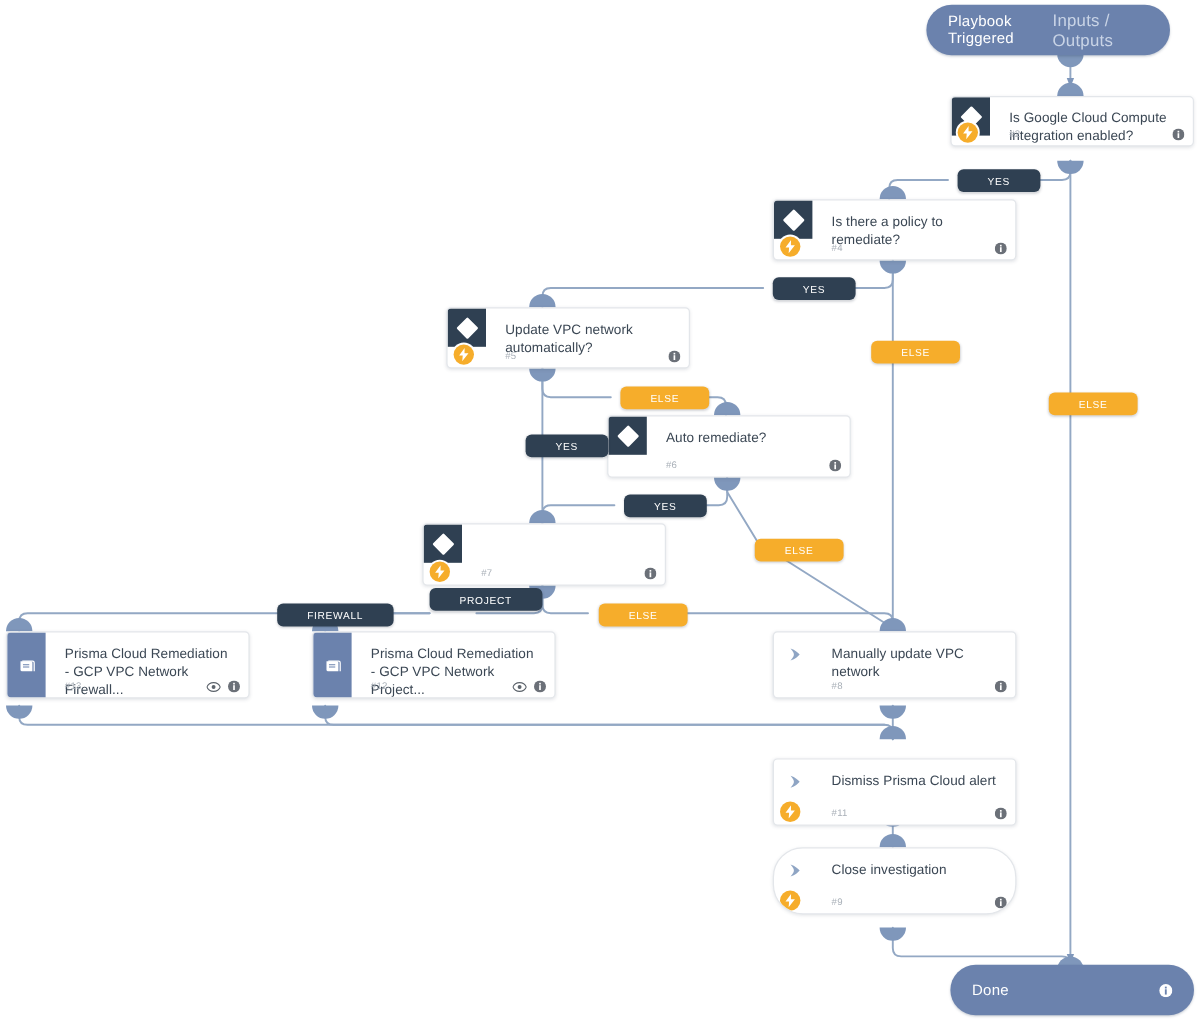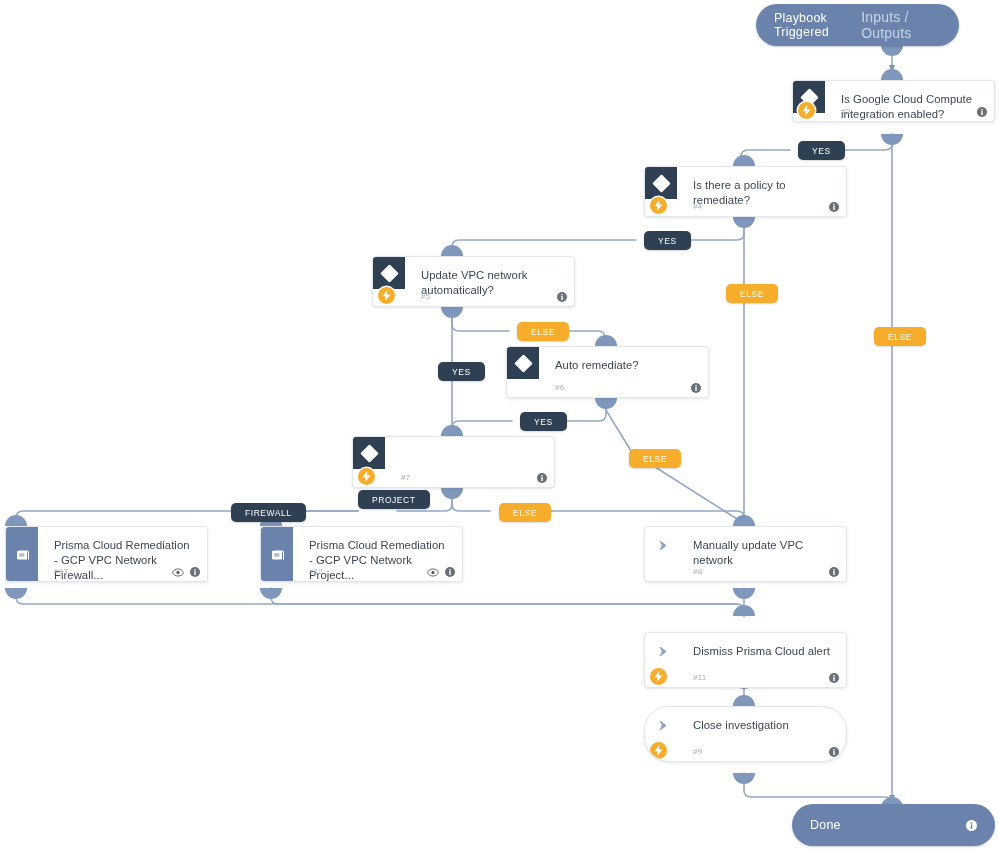"Playbook Triggered" div.pill { left: 756px -> 772px }
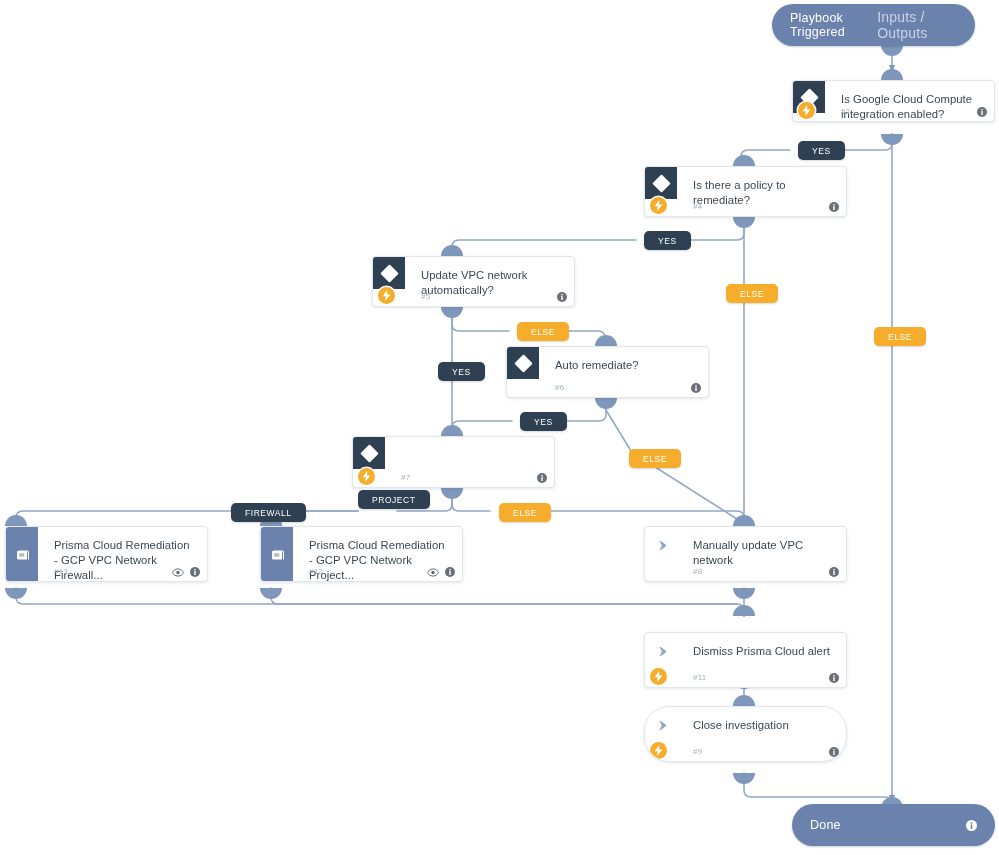"YES" .elabel { padding: 0 14px -> 0 25px }
